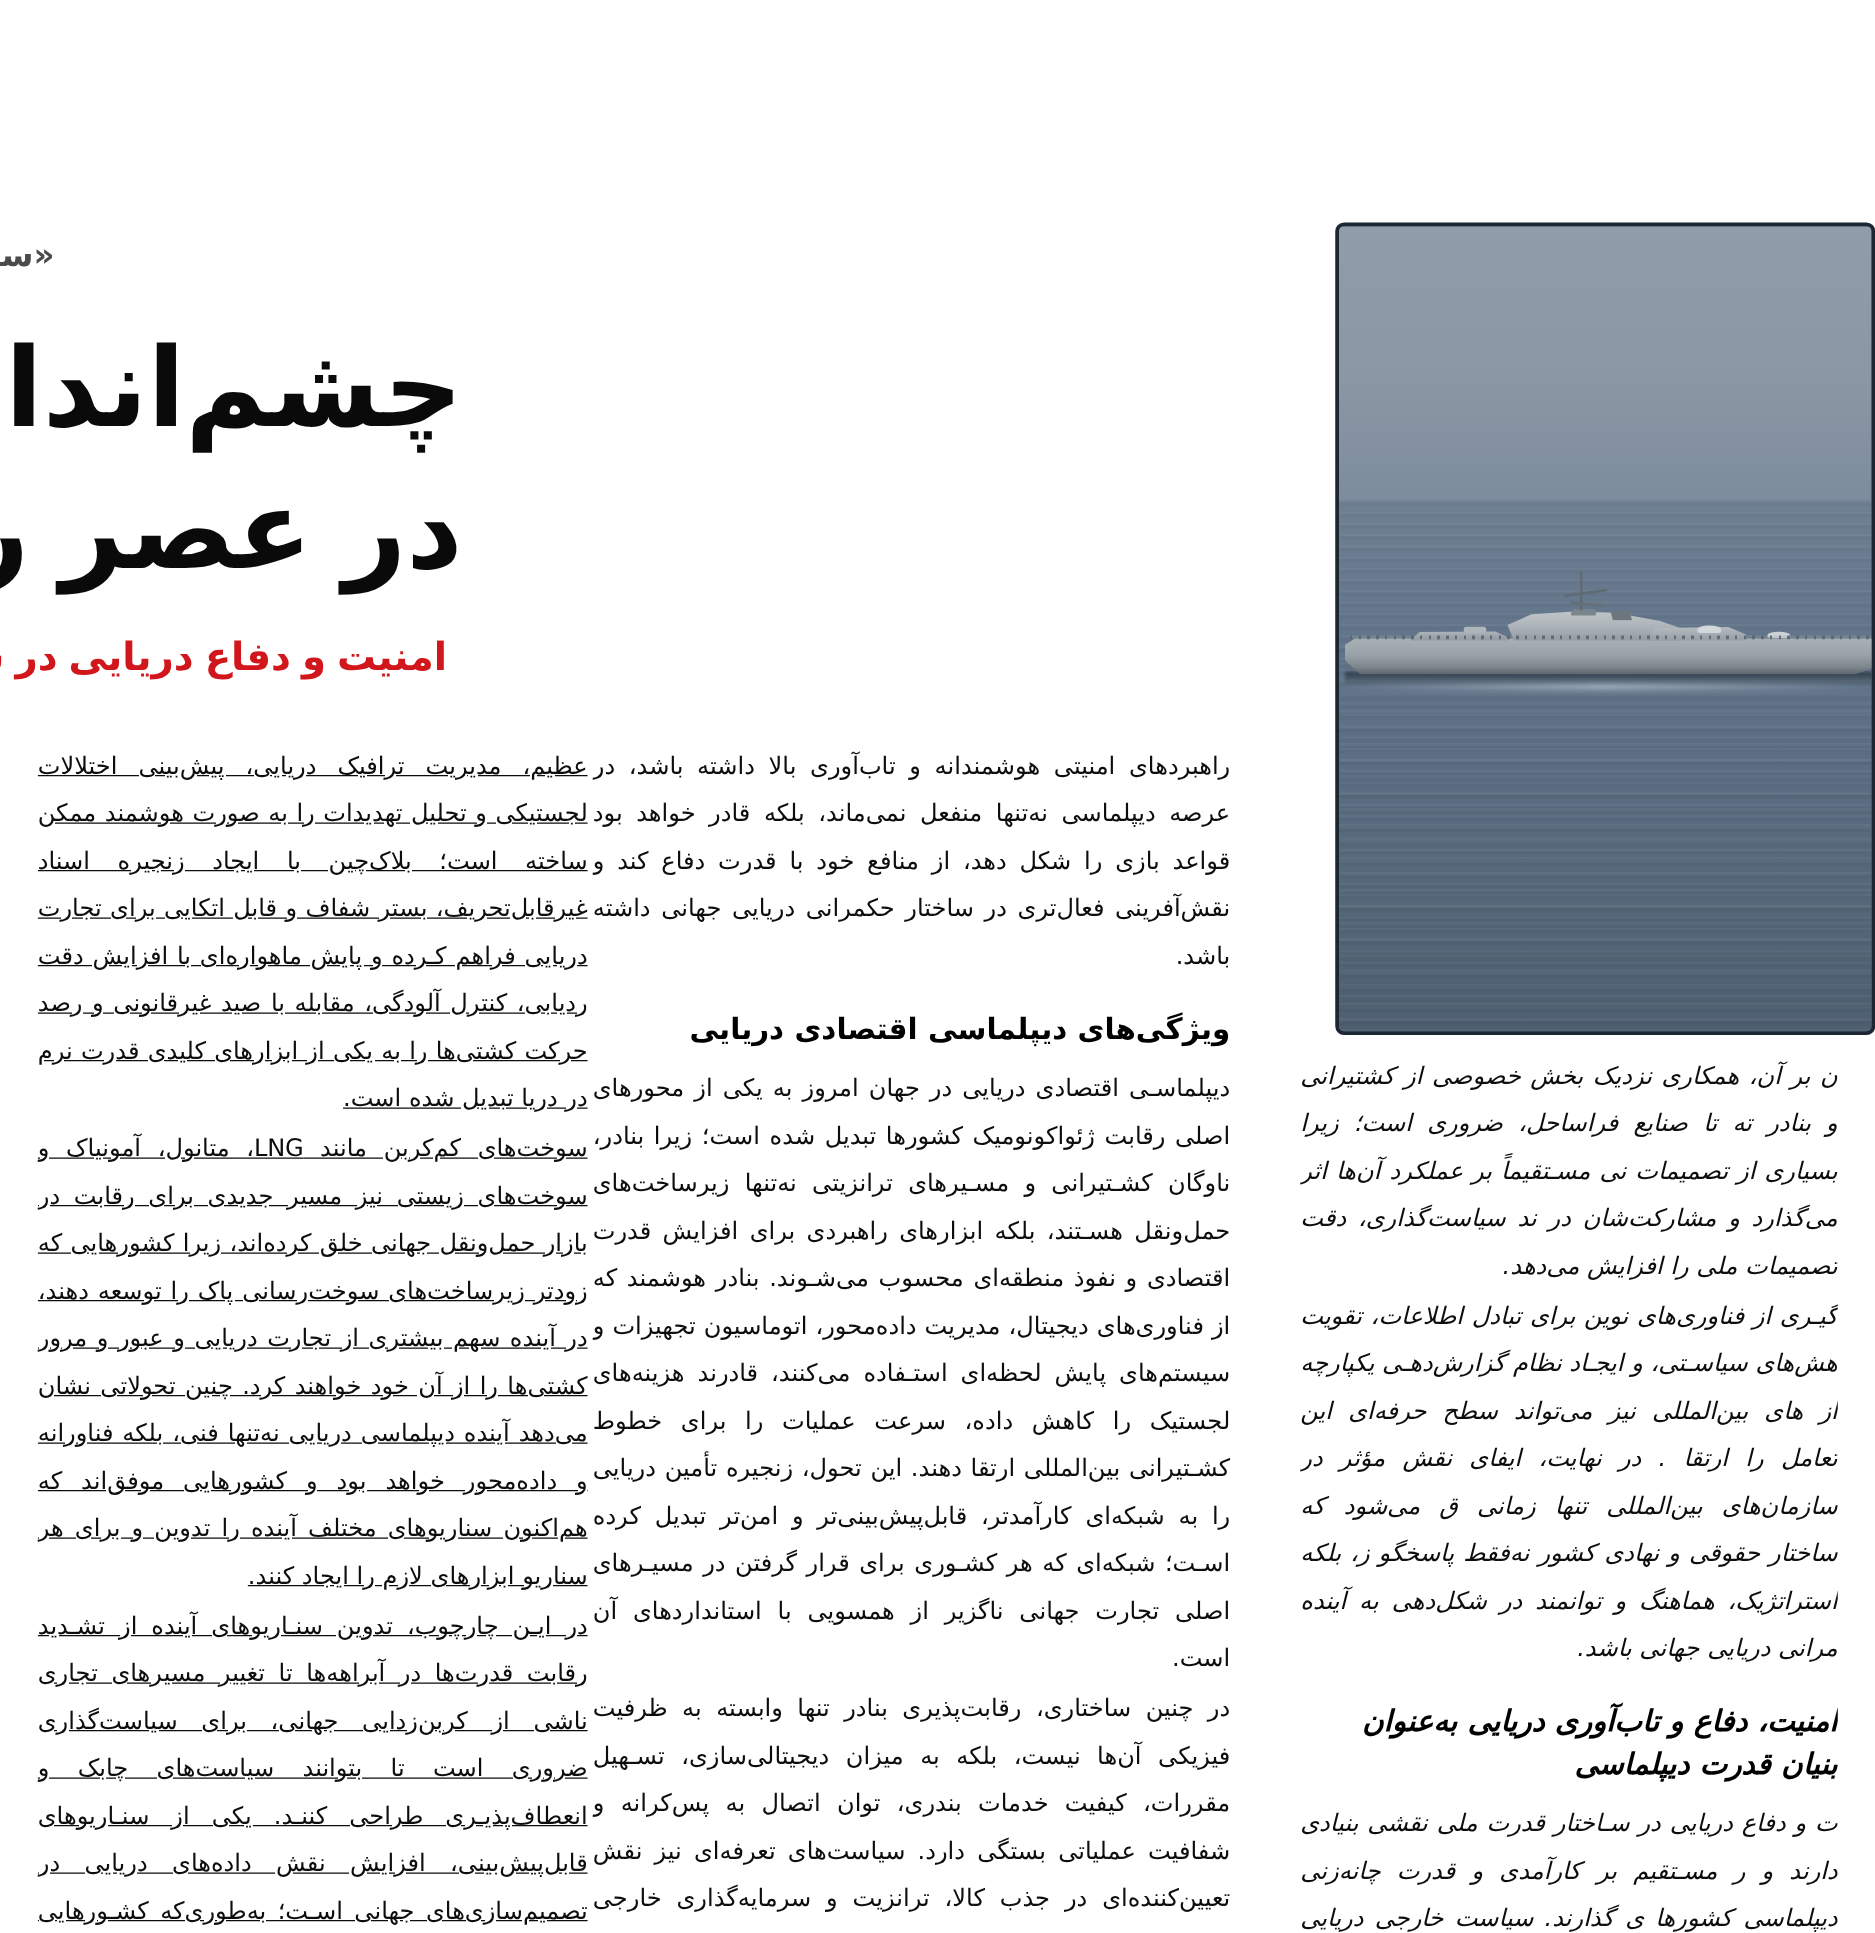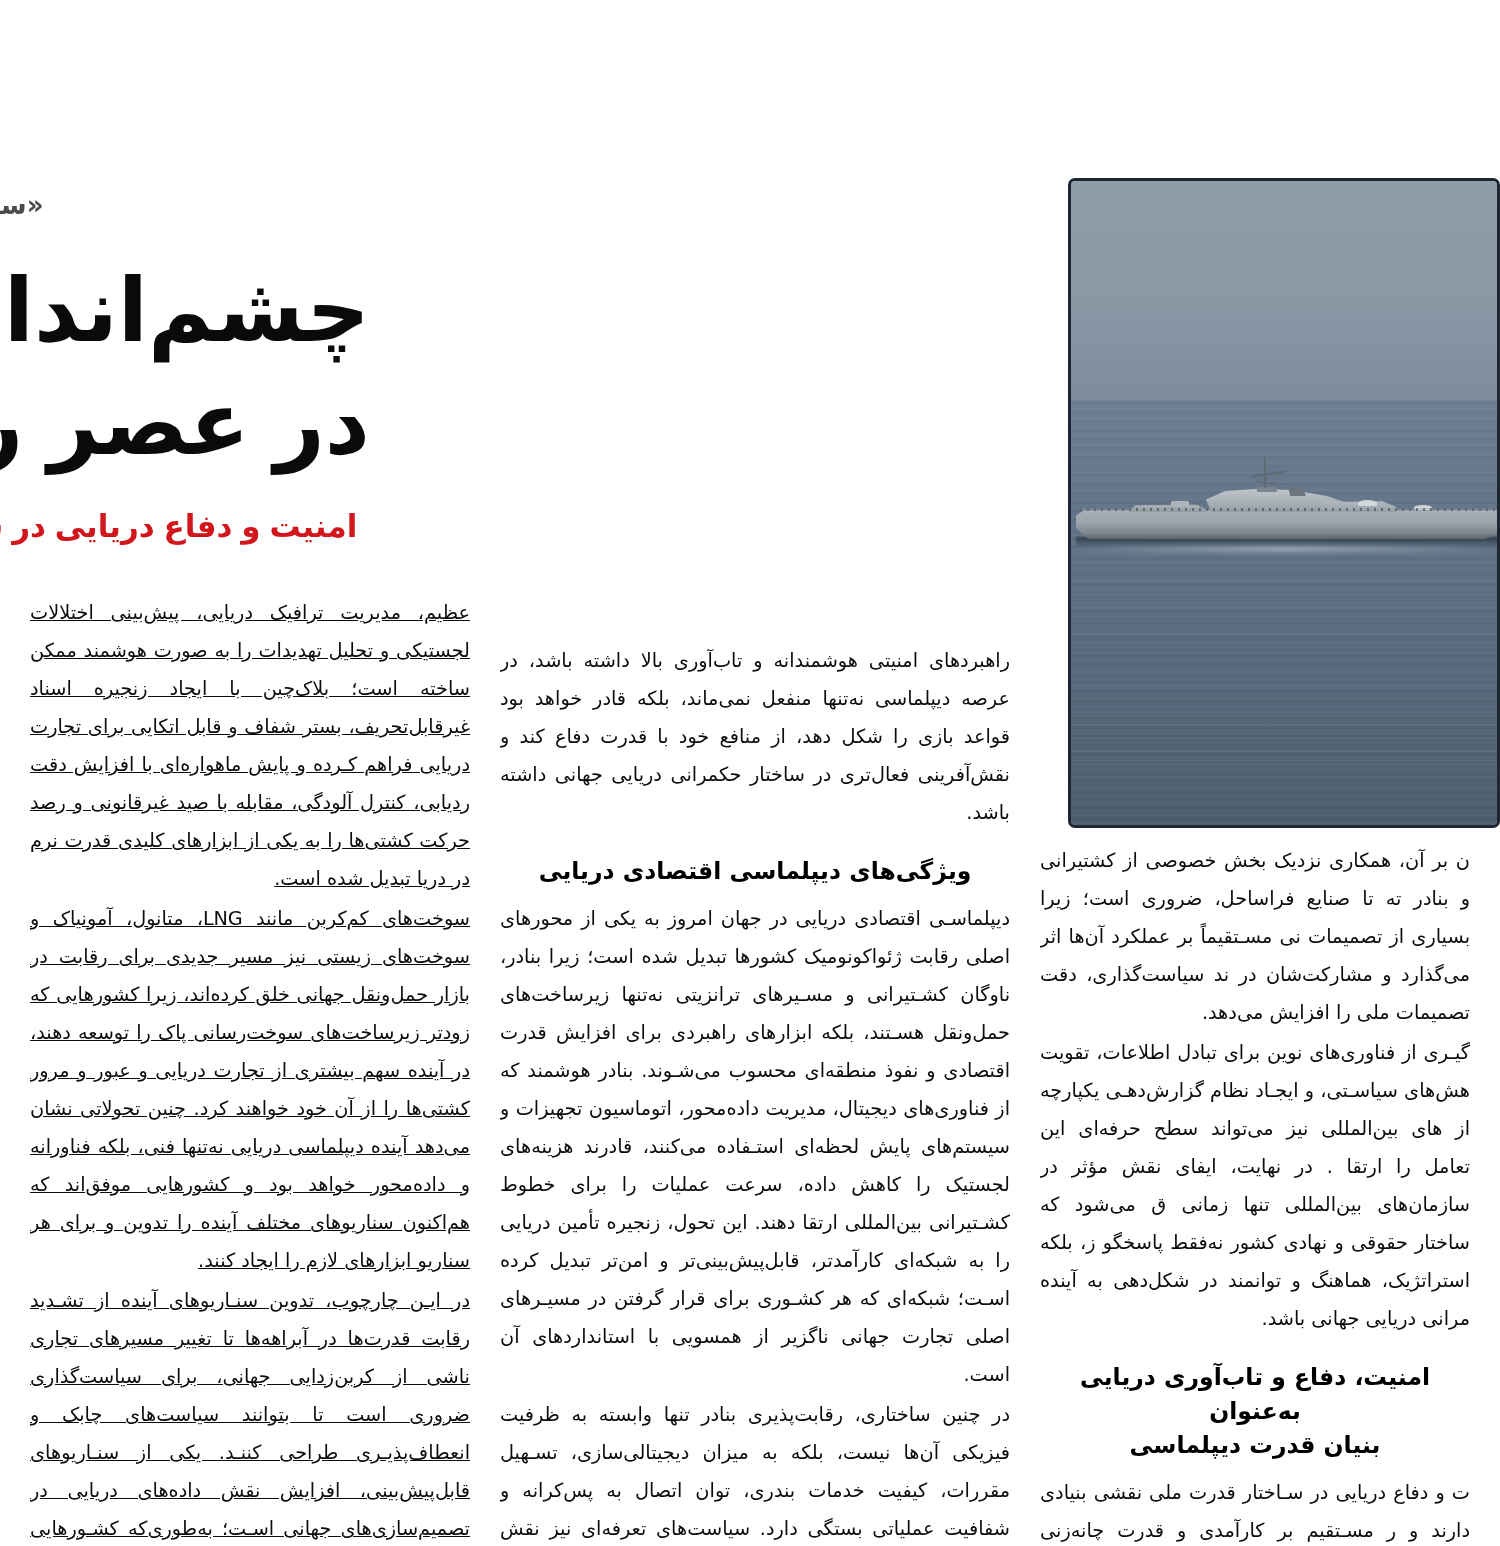"راهبردهای امنیتی هوشمندانه و تاب‌آوری" .col-mid { margin-top: 48px -> none; right: 490px -> 516px }
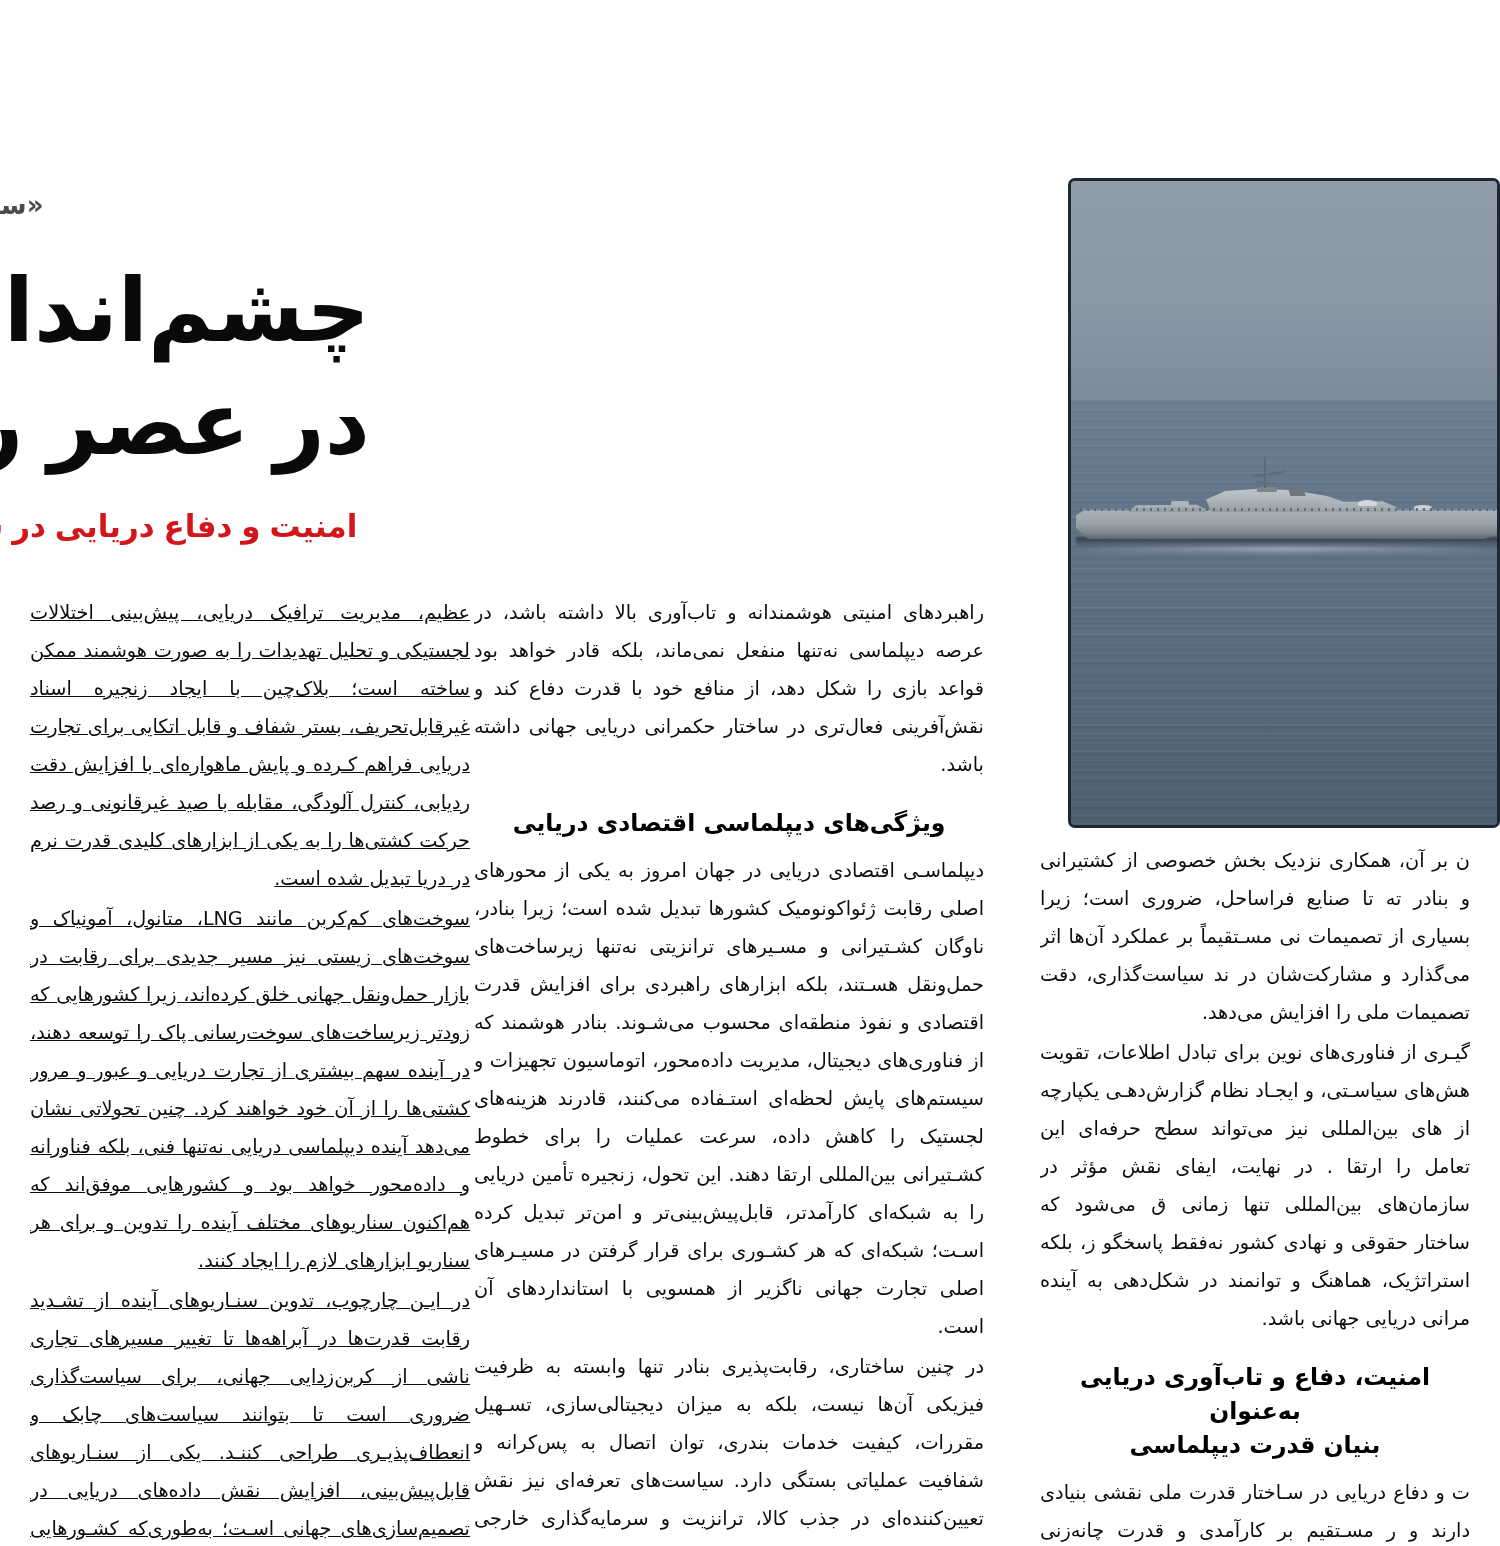"ویژگی‌های دیپلماسی اقتصادی دریایی" .sec-head { text-align: center -> right }
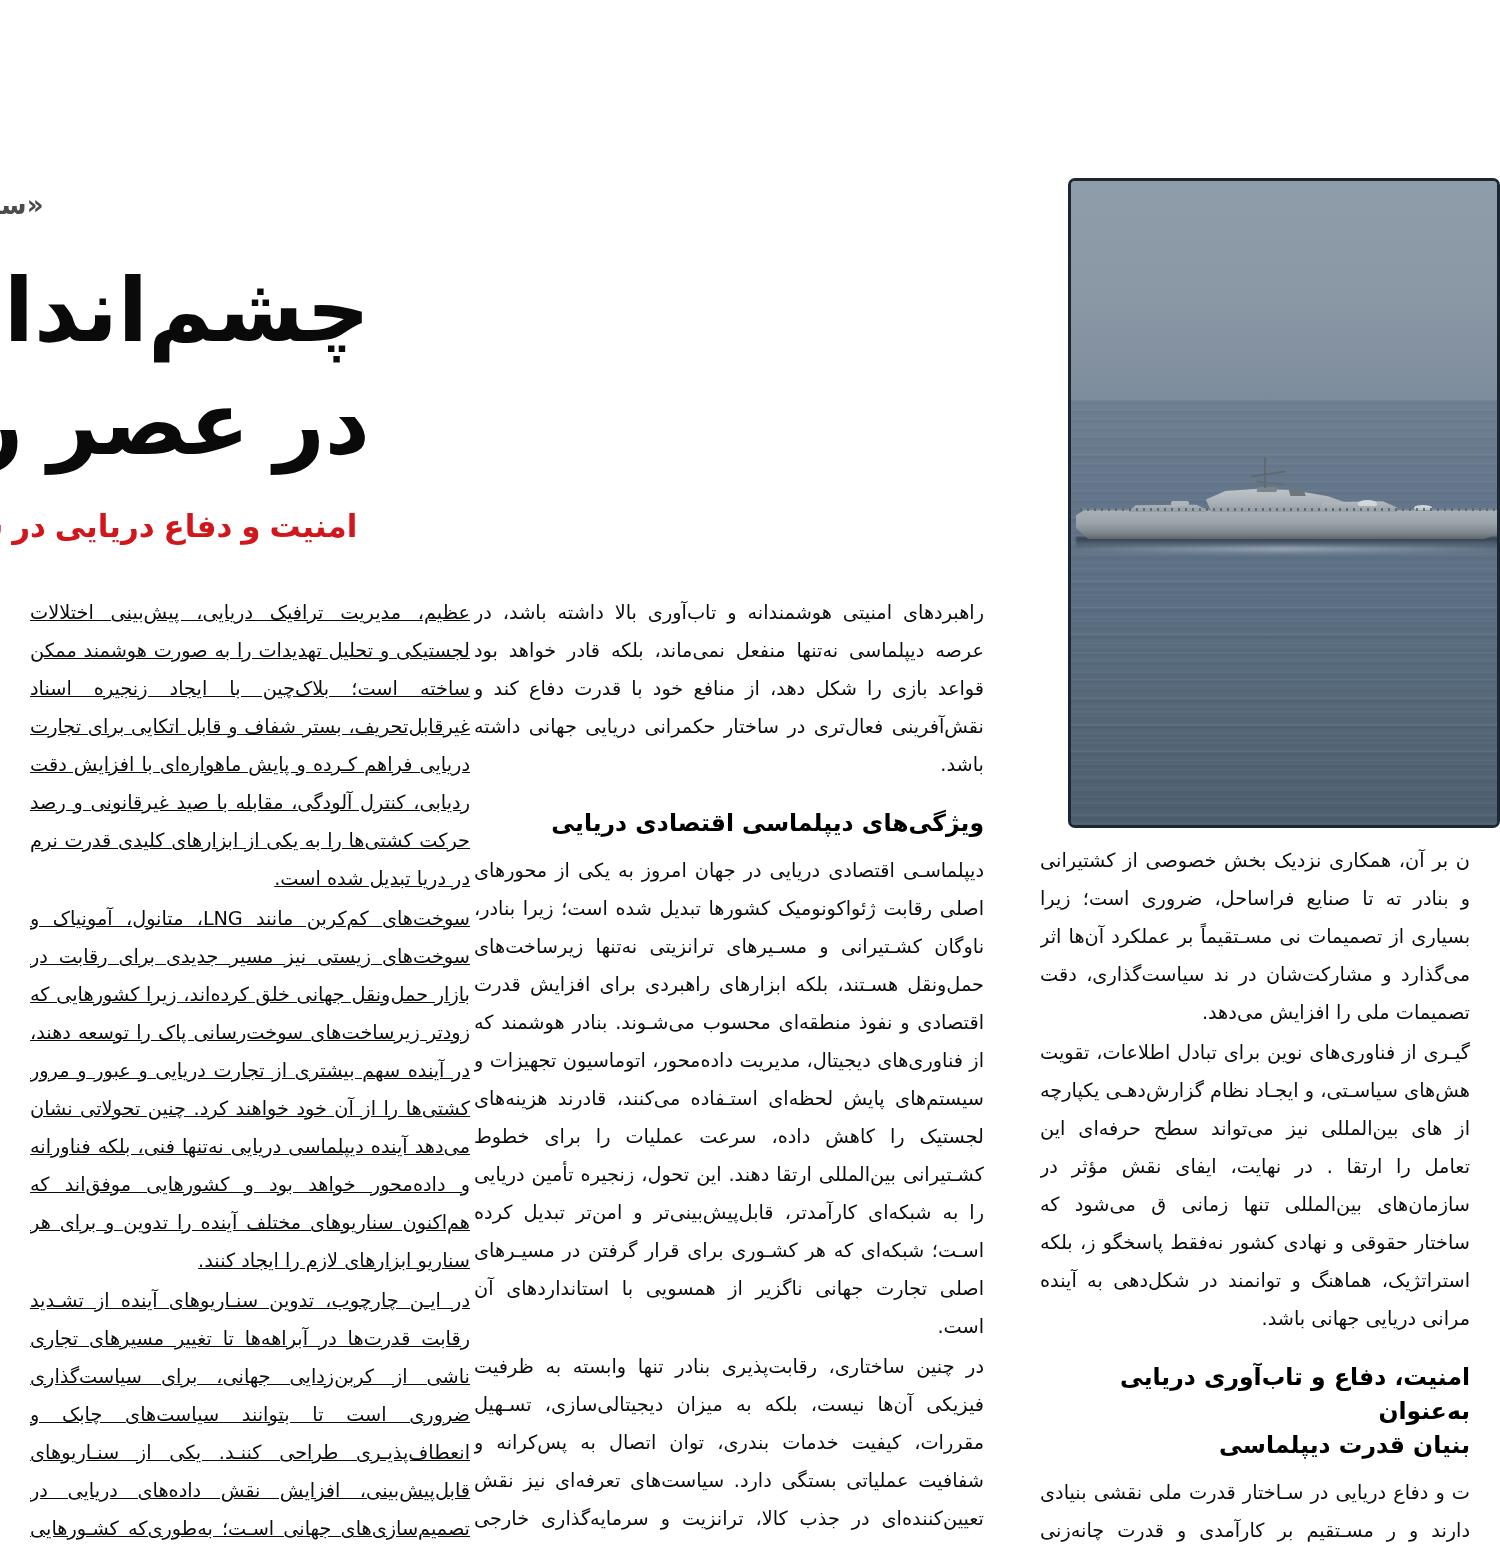"ن بر آن، همکاری نزدیک" .col-right { font-style: none -> italic }
